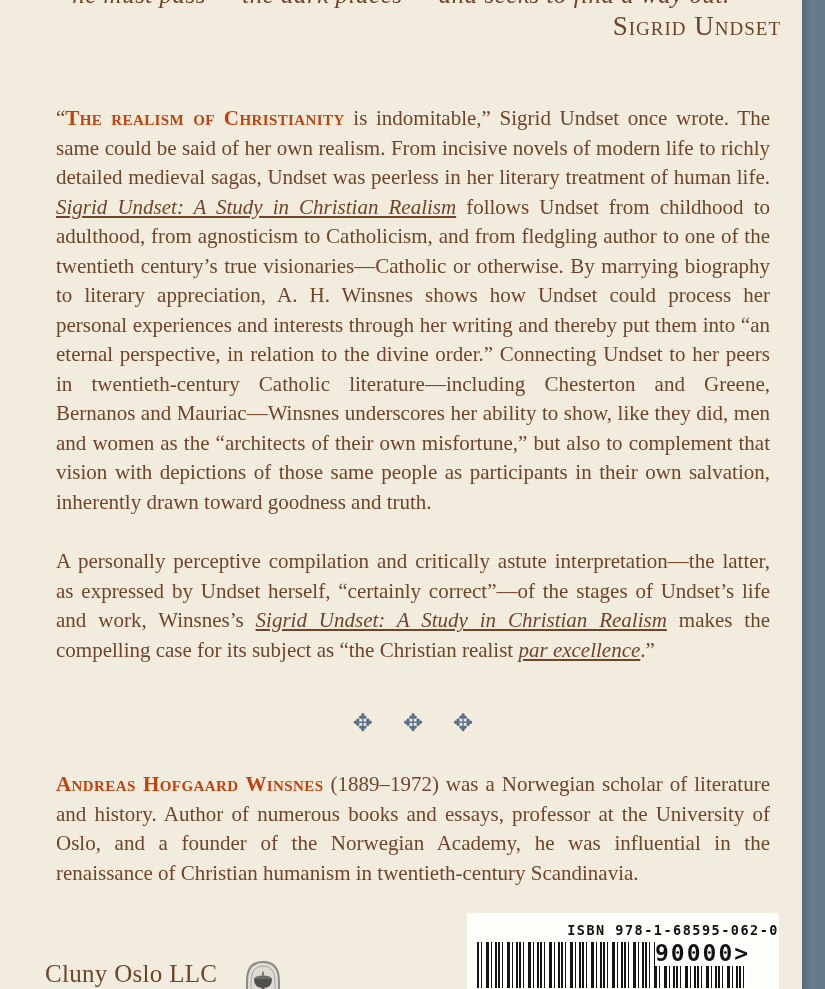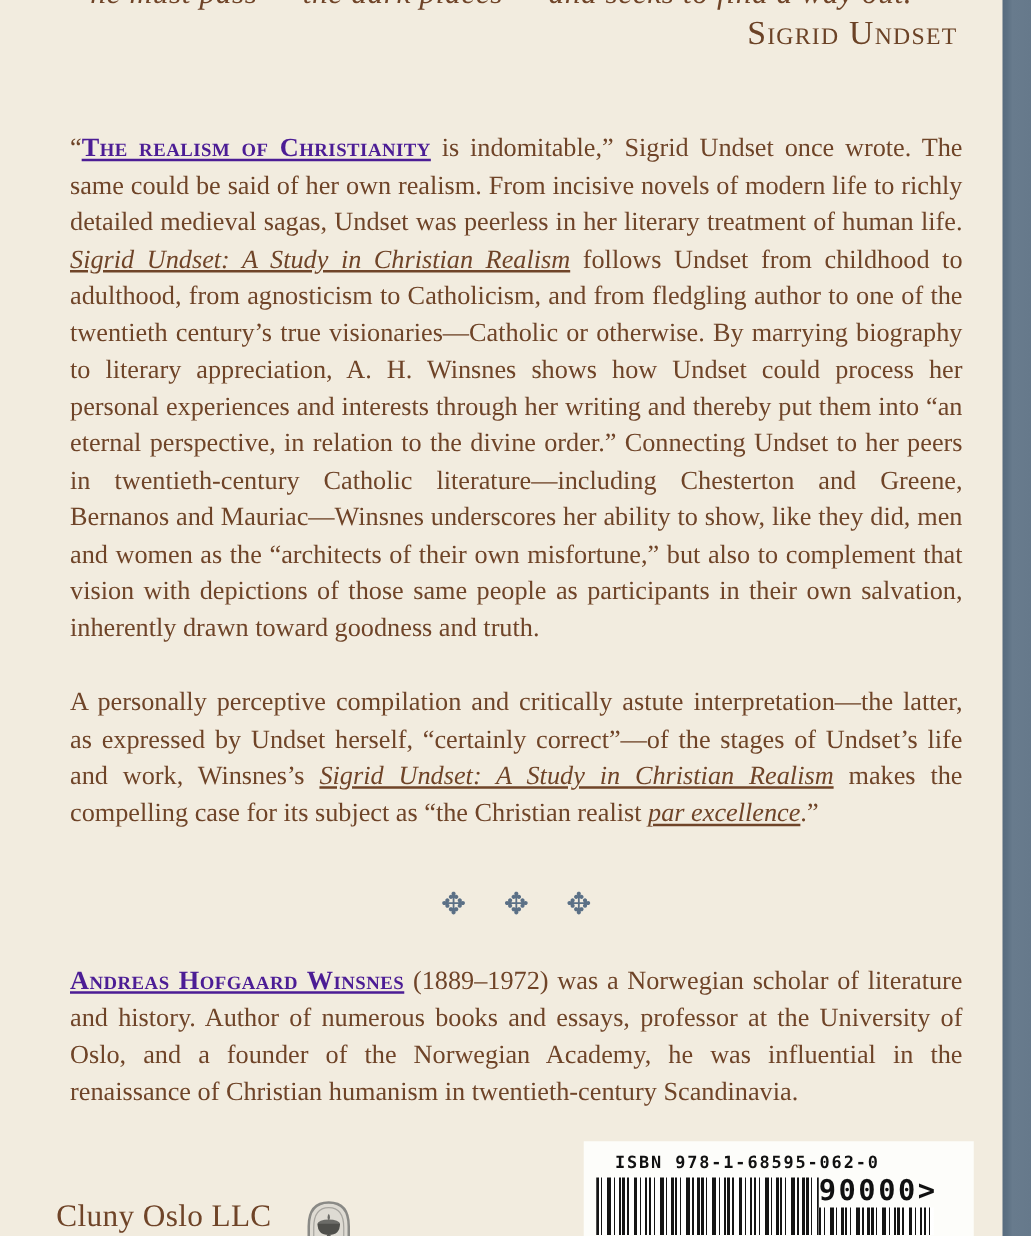"Sigrid Undset" .attribution { right: 59px -> 44px }
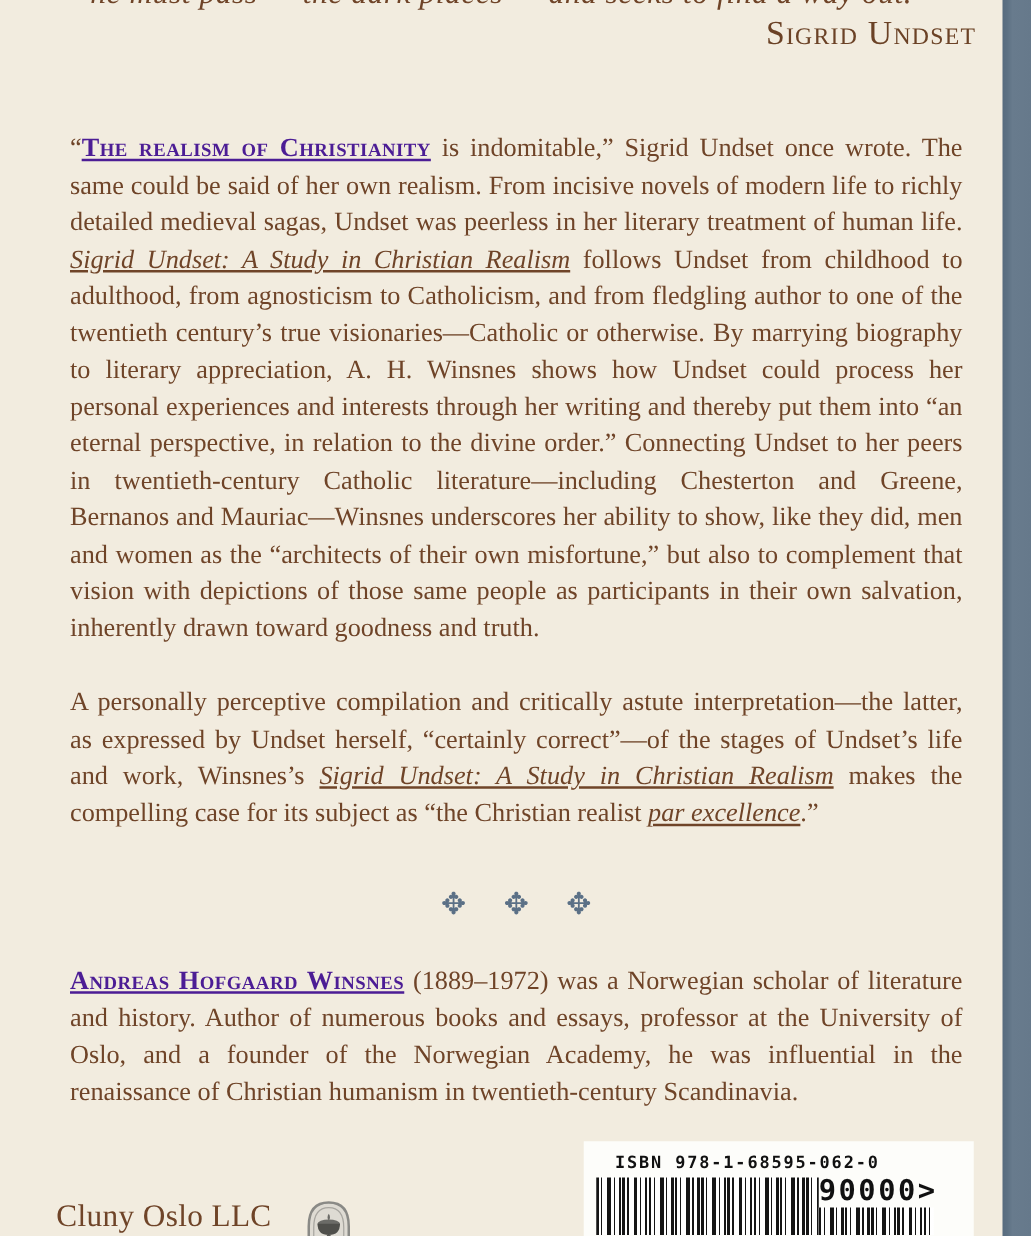"The realism of Christianity" .sc { color: #4c1d95 -> #c2410c; text-decoration: underline -> none }
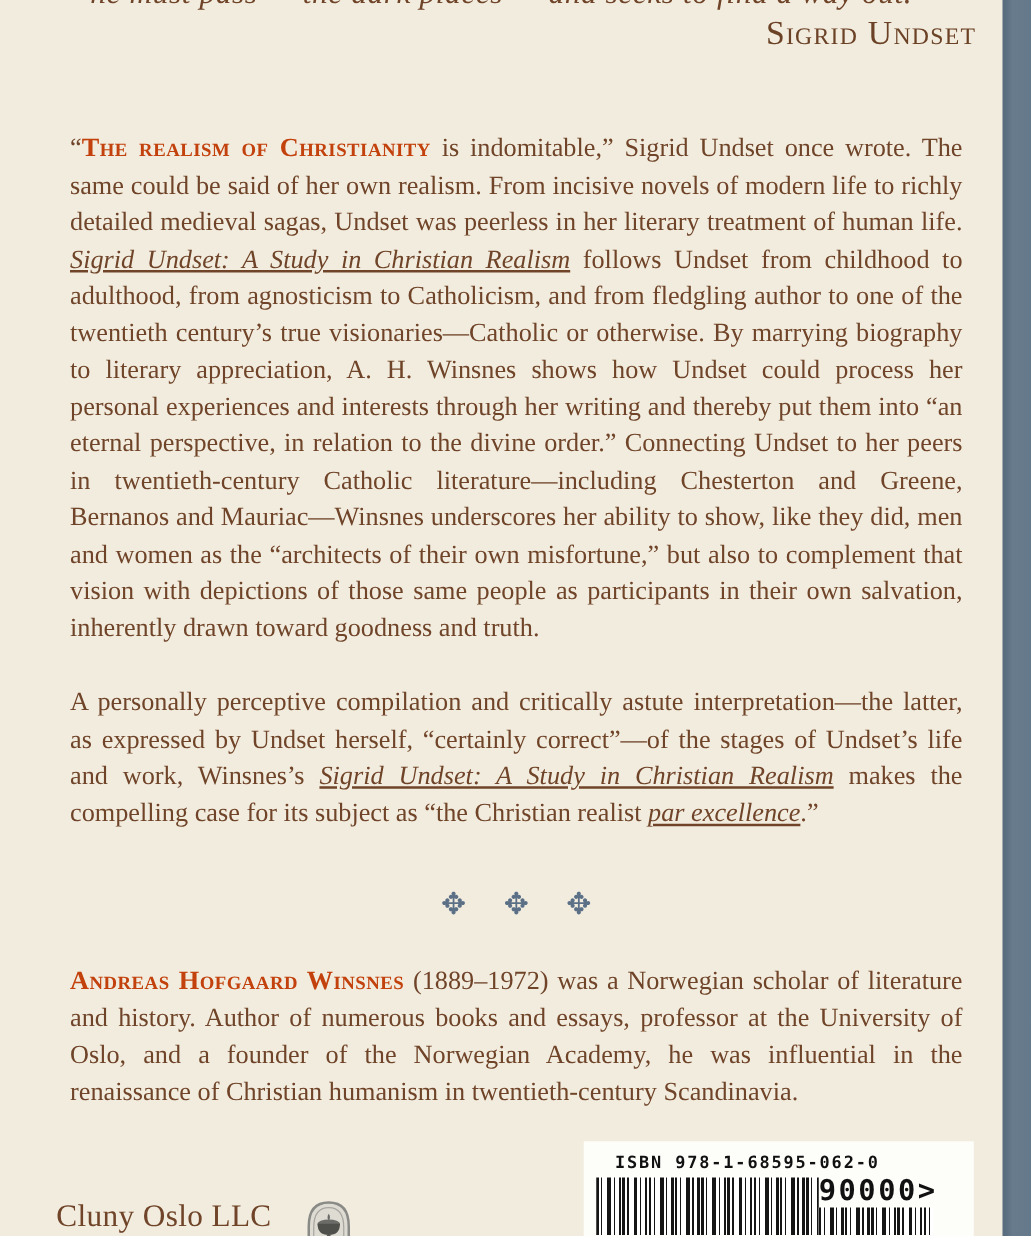"ISBN 978-1-68595-062-0" .isbn-box { text-align: none -> right }
